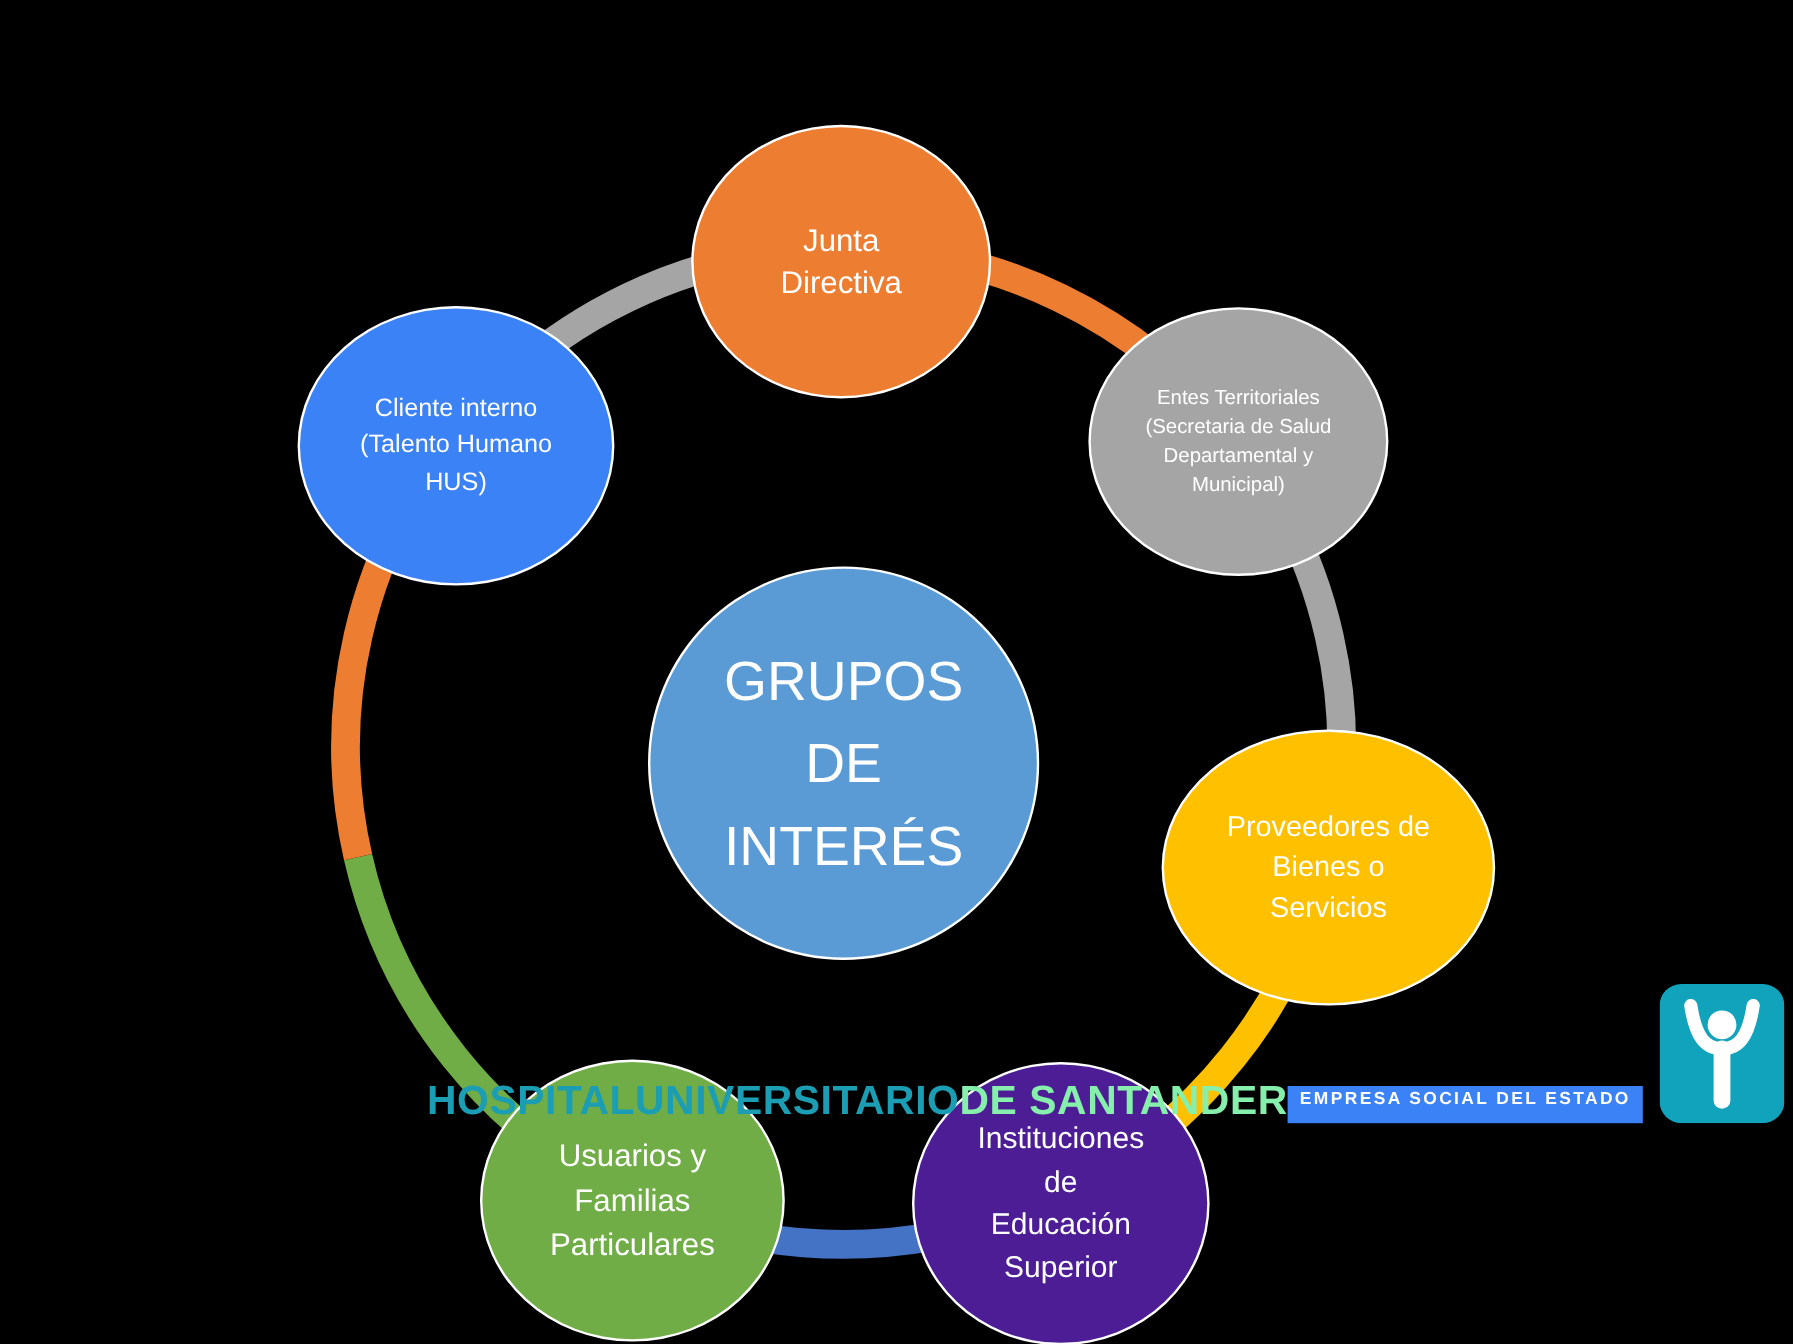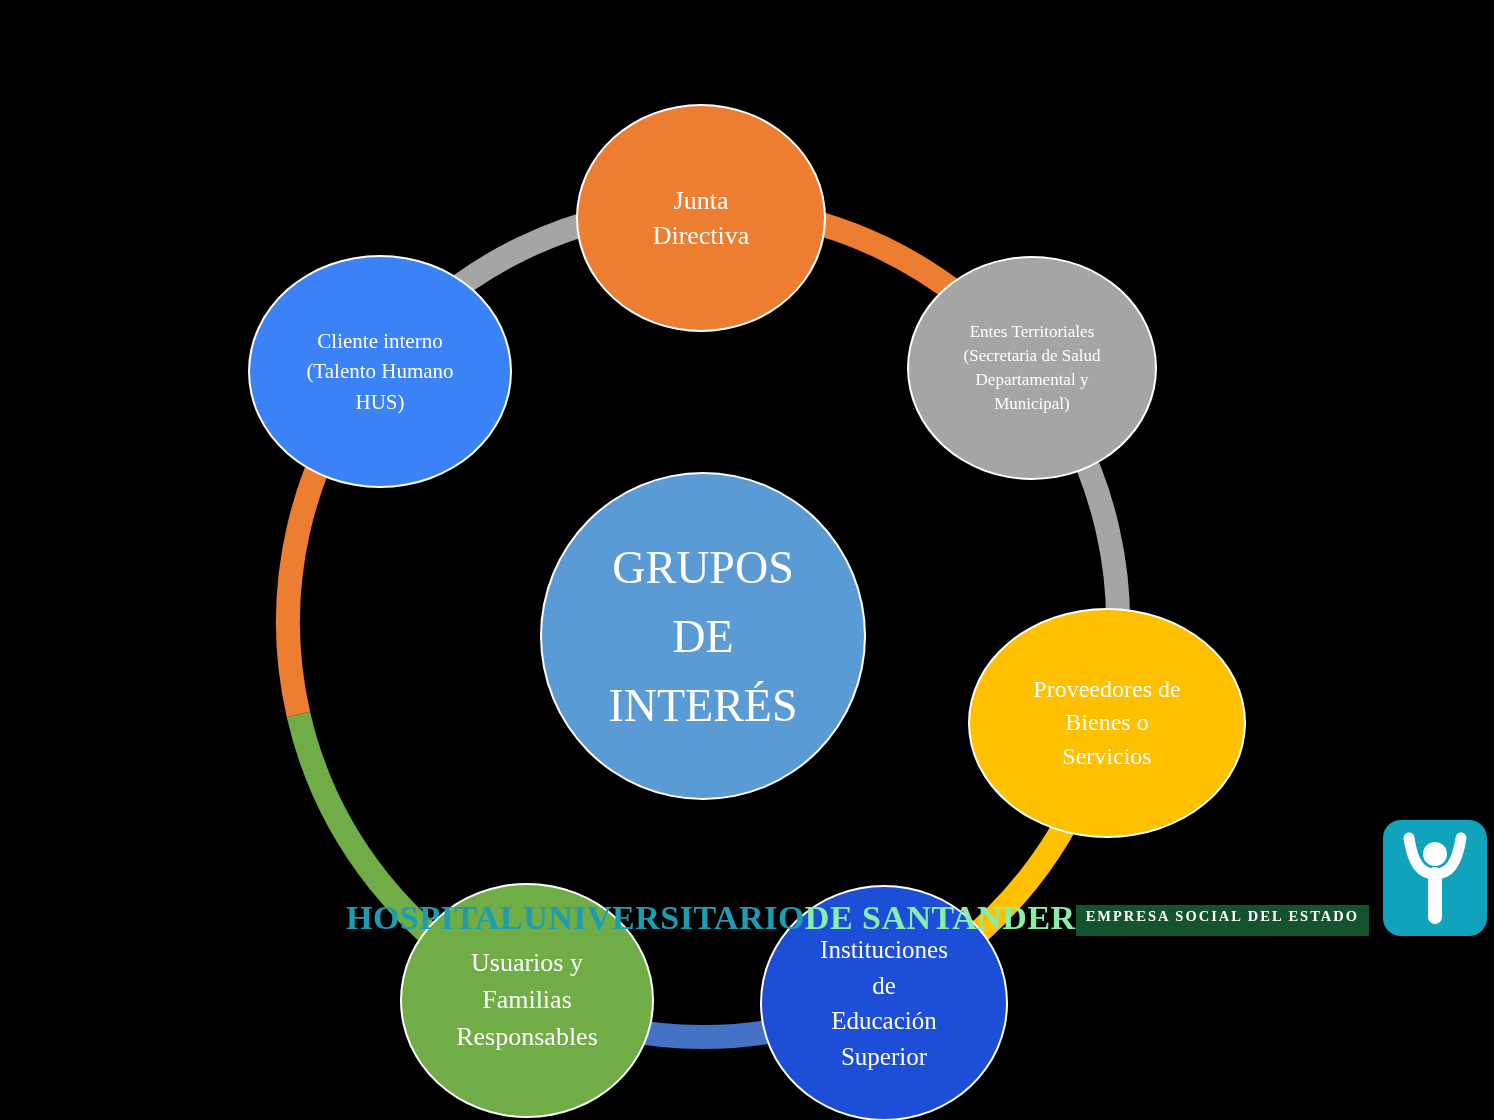"Junta" .stage { font-family: Liberation Serif, serif -> none }
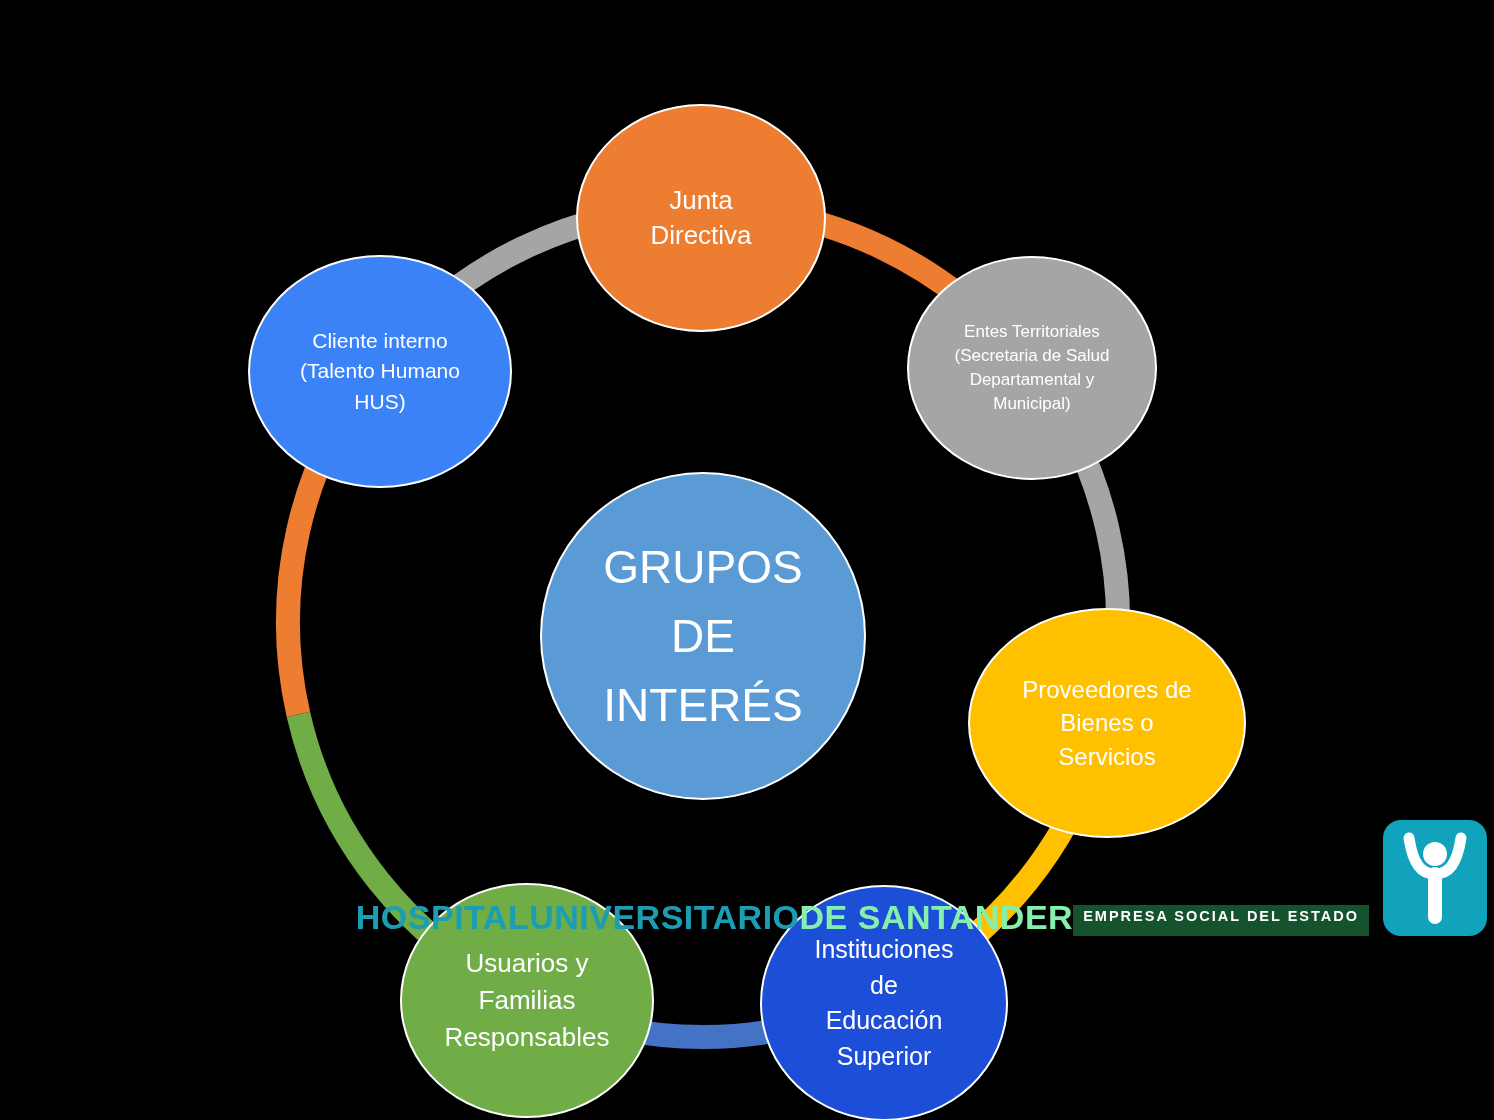"EMPRESA SOCIAL DEL ESTADO" div.logo-bar { background: #14532d -> #3b82f6 }
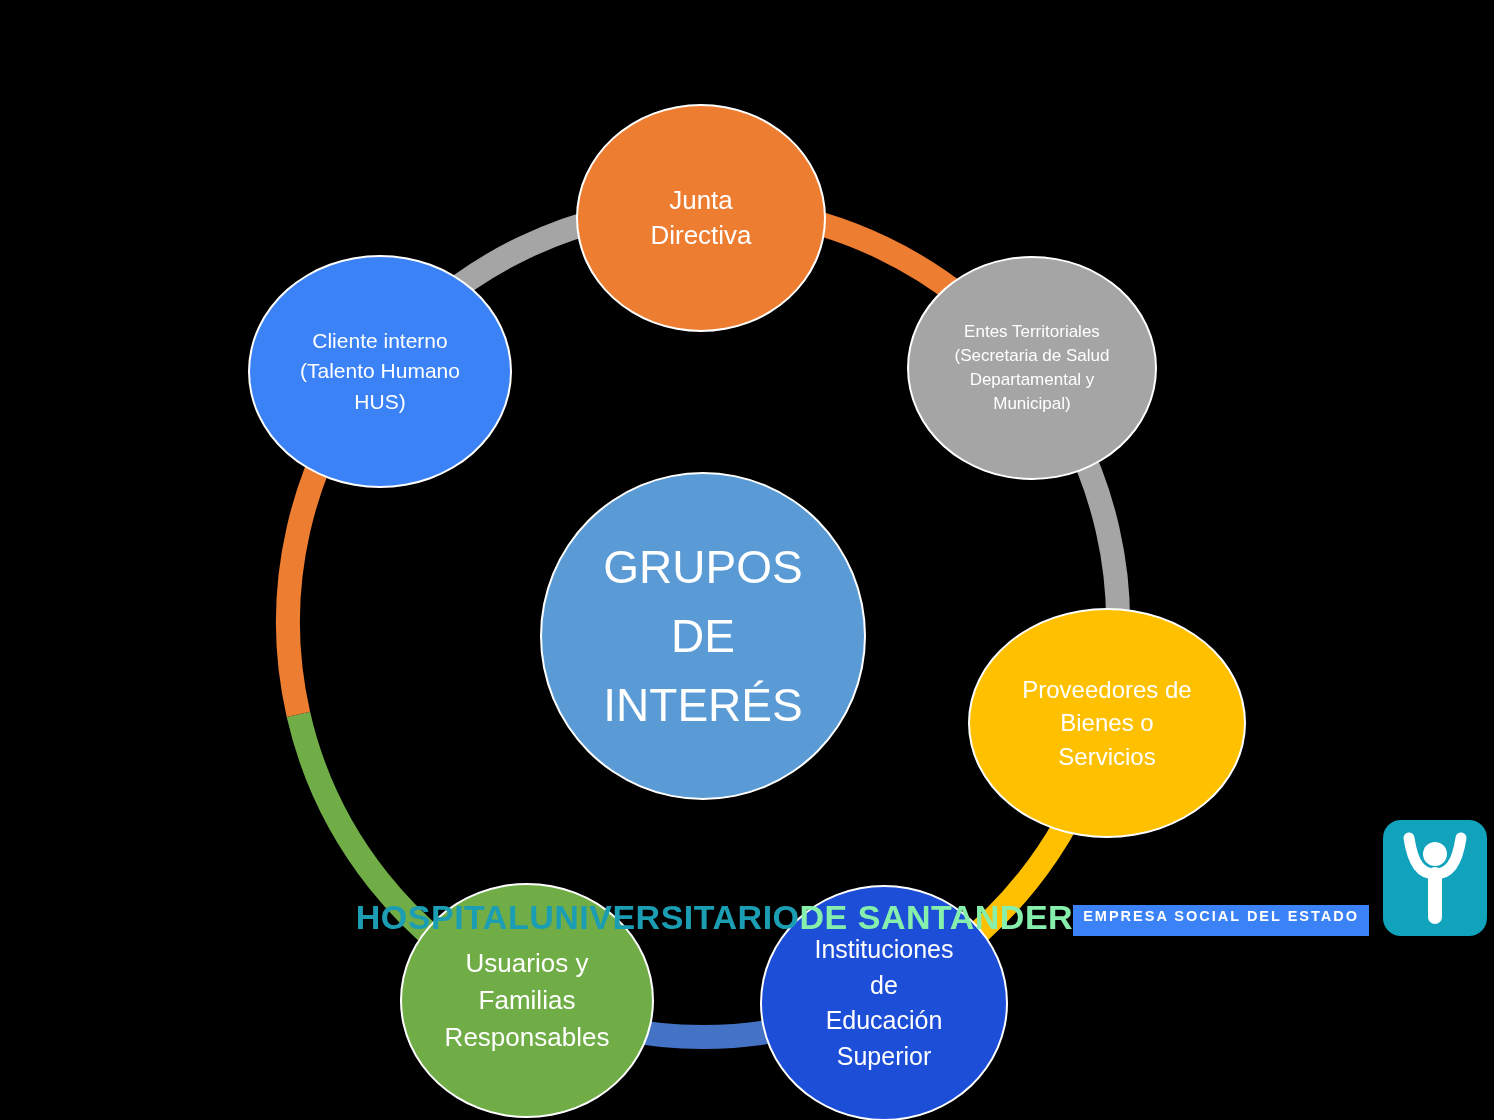"Usuarios y" span { text: Responsables -> Particulares }
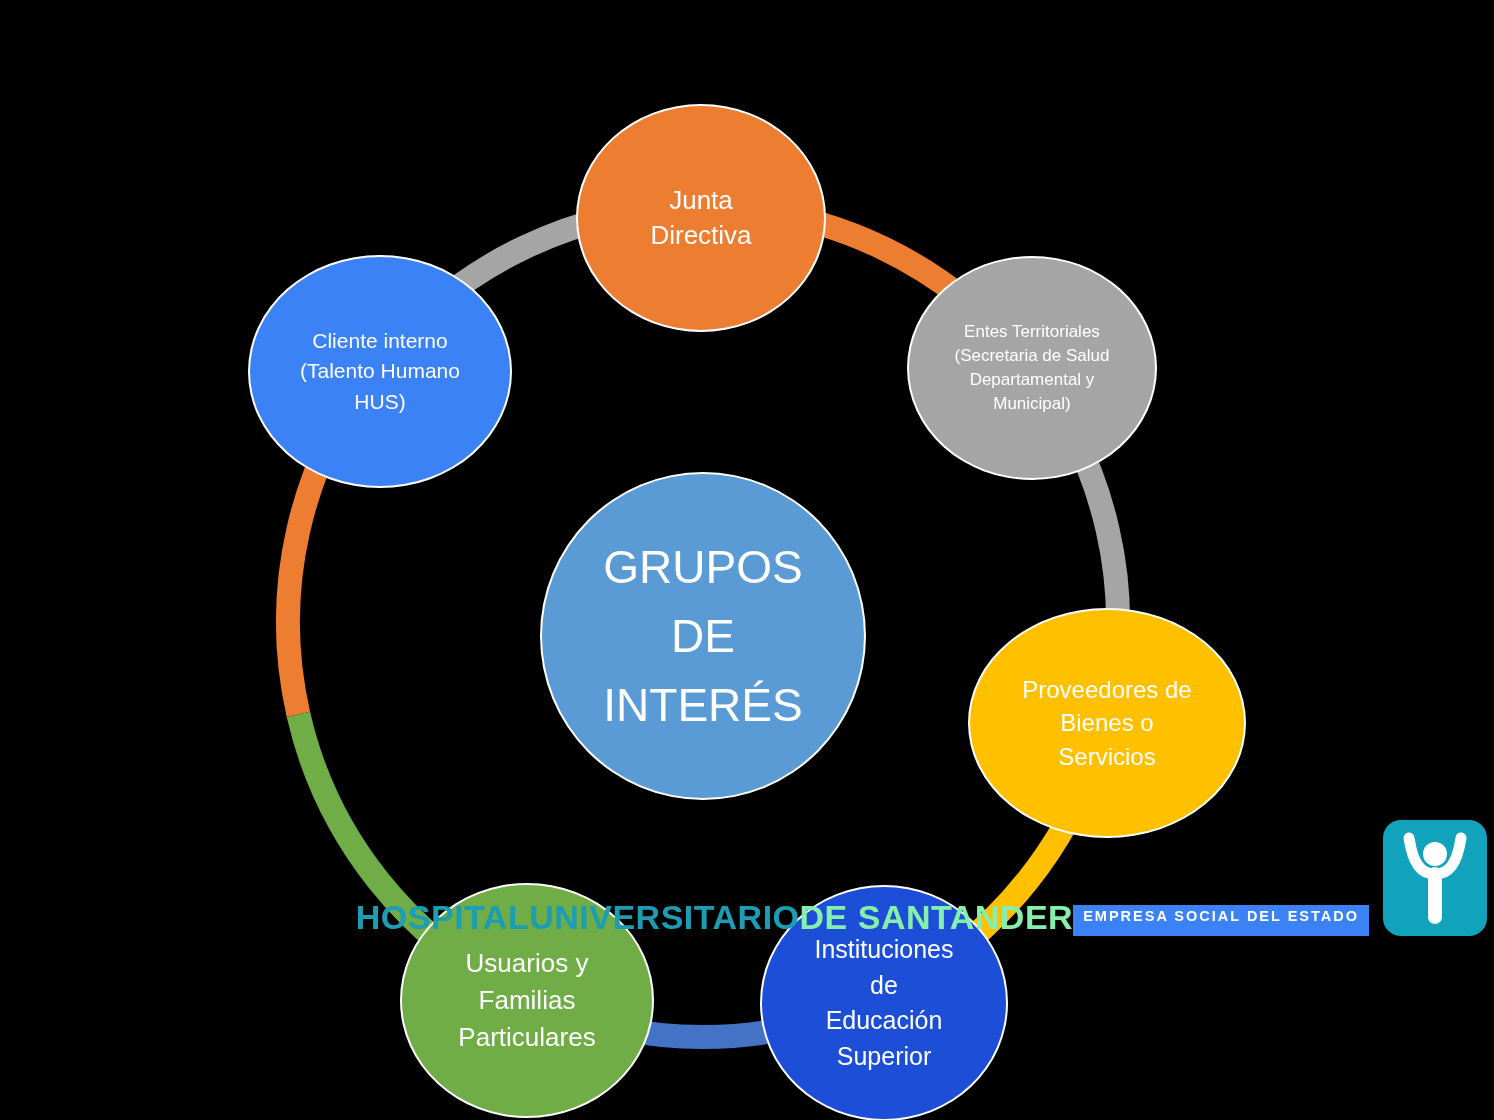"Instituciones" div.node { background: #1d4ed8 -> #4c1d95 }
